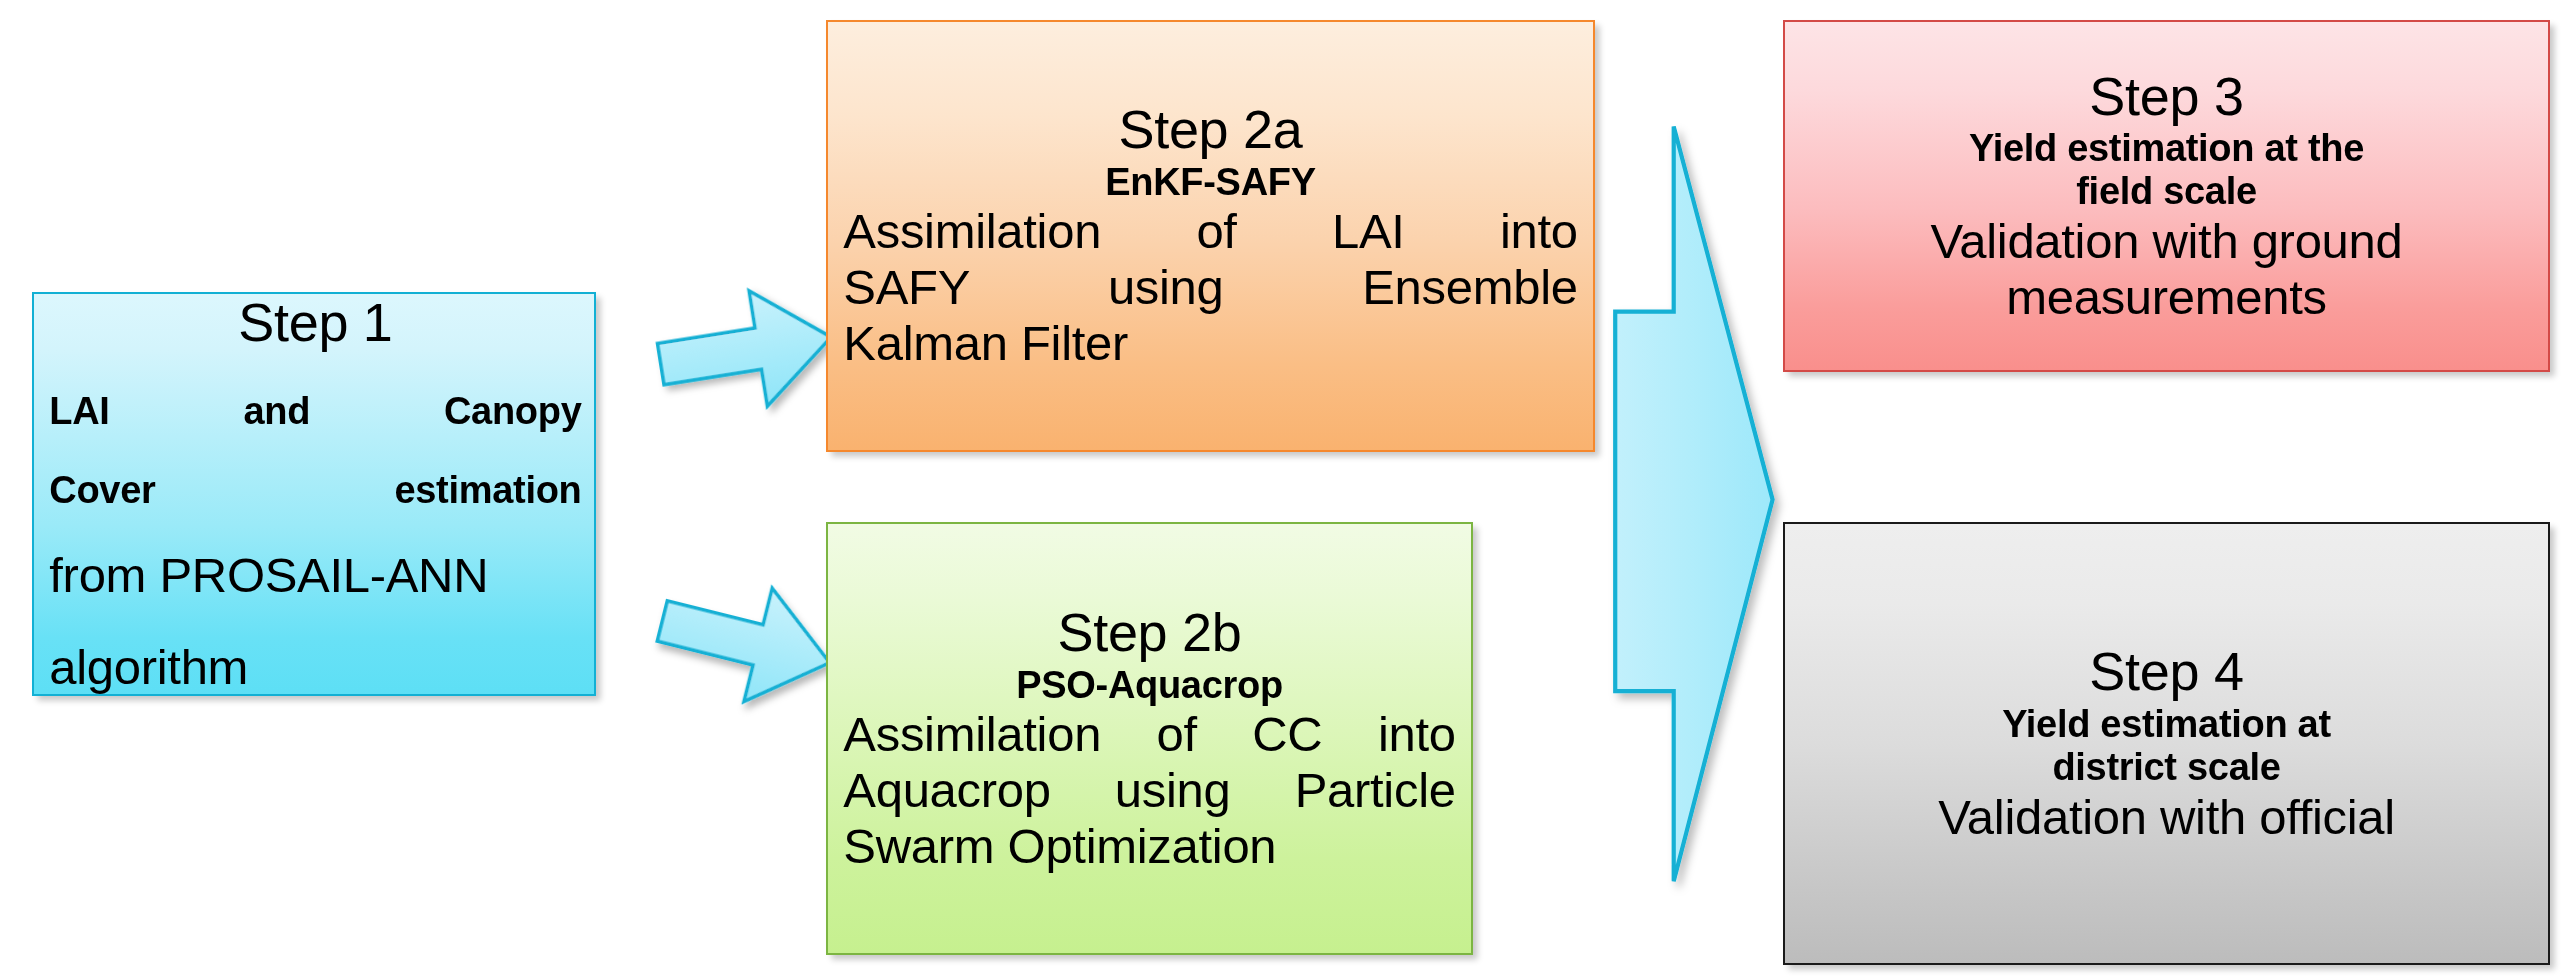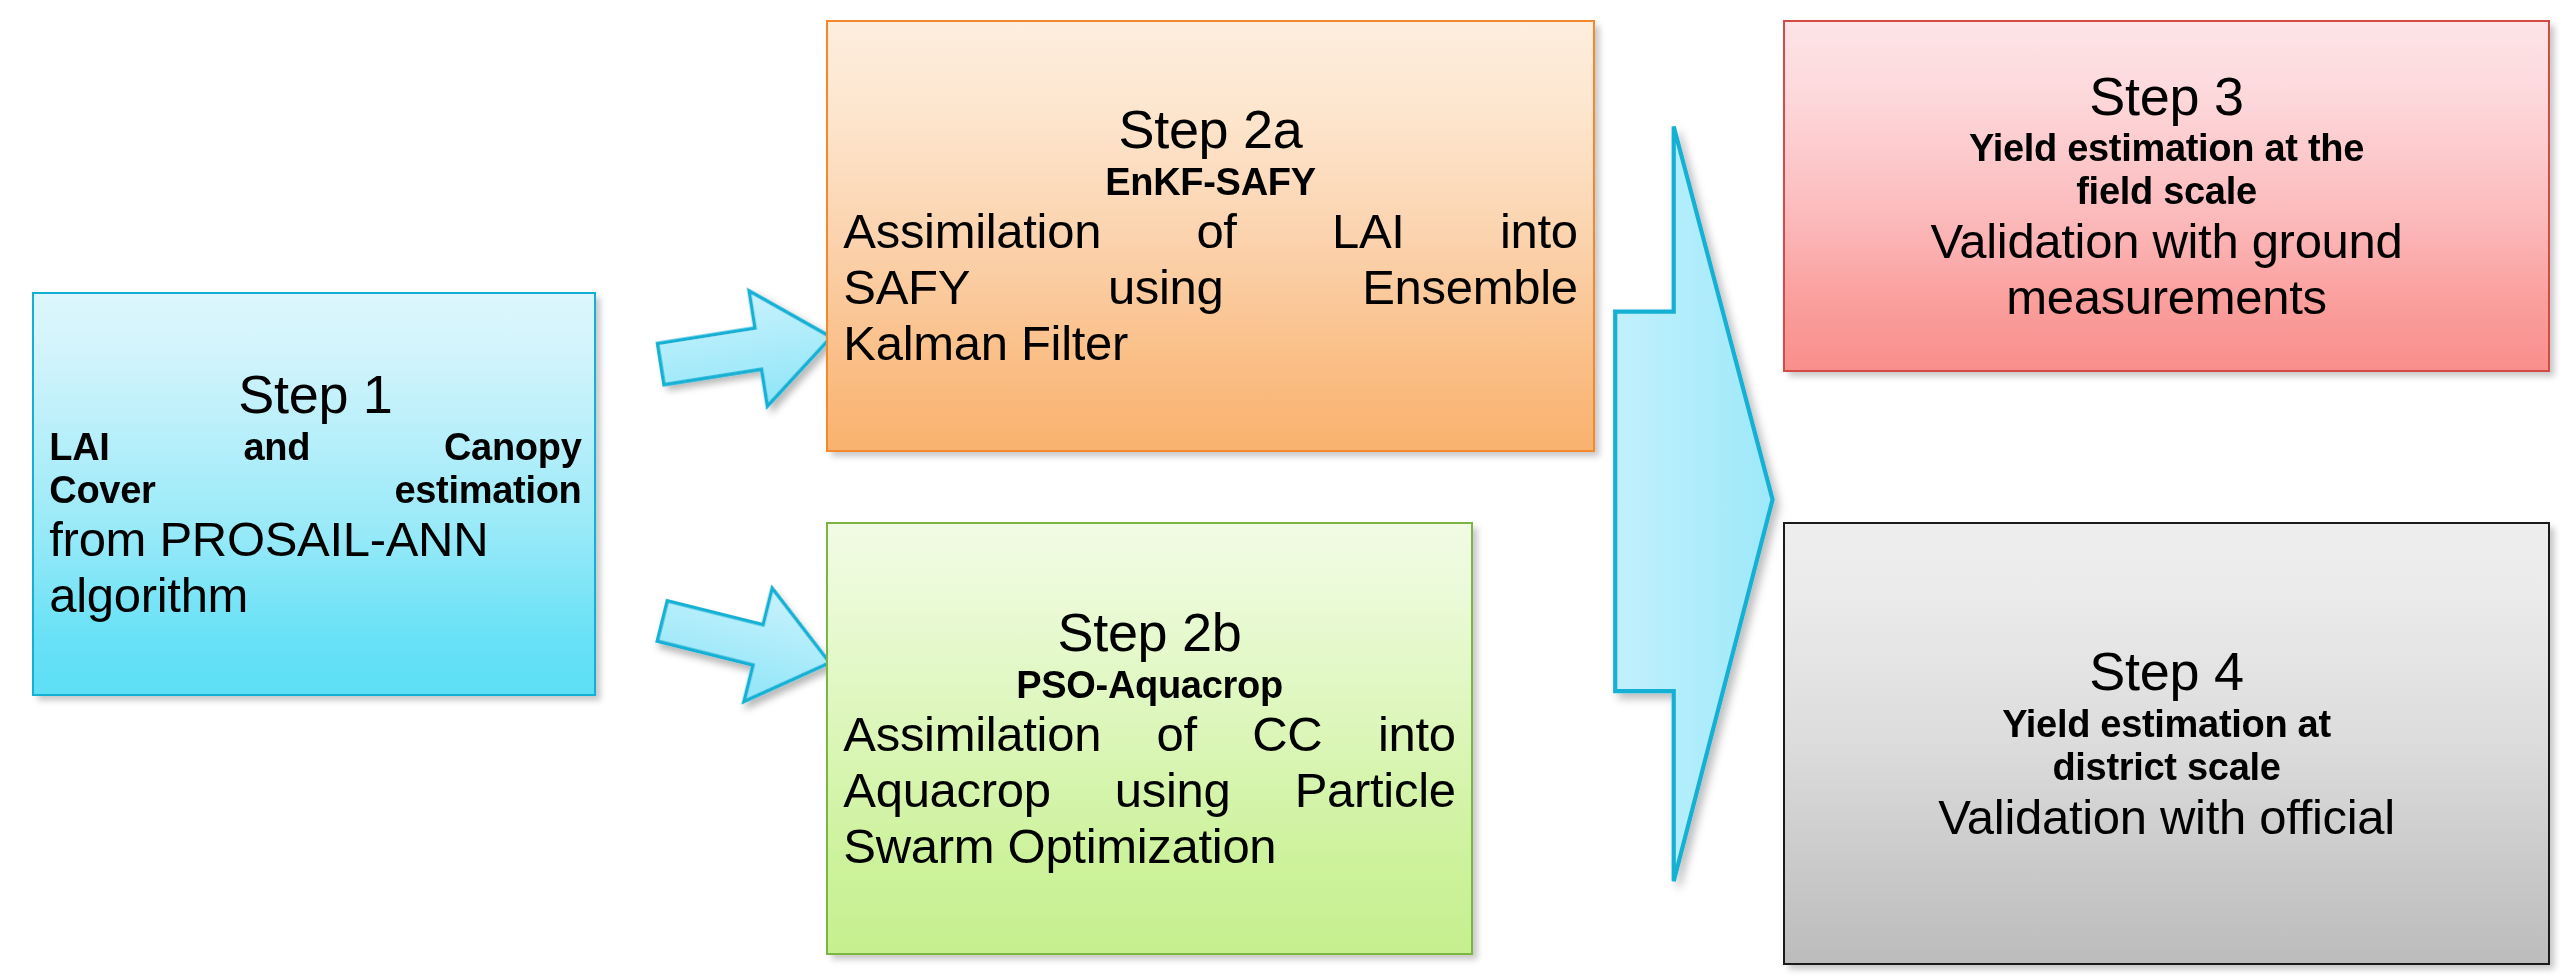"Step 1" #step1 { gap: none -> 36px }
